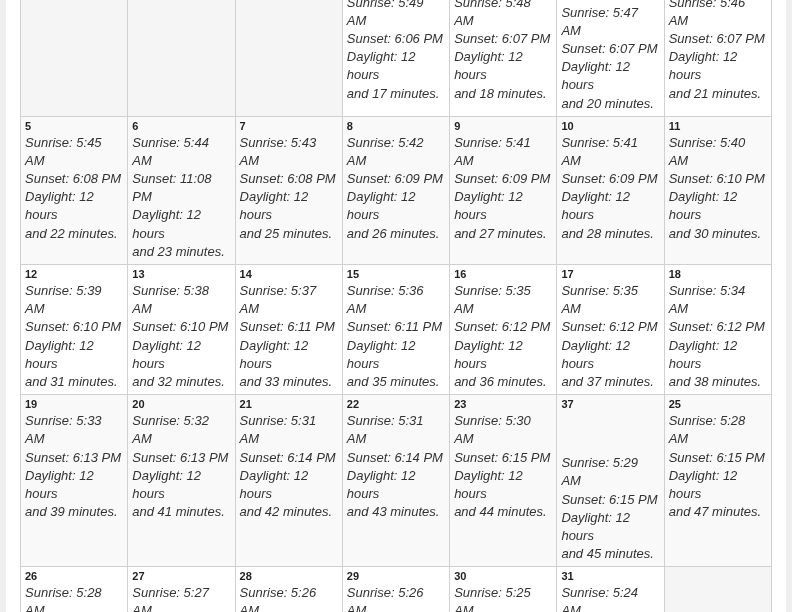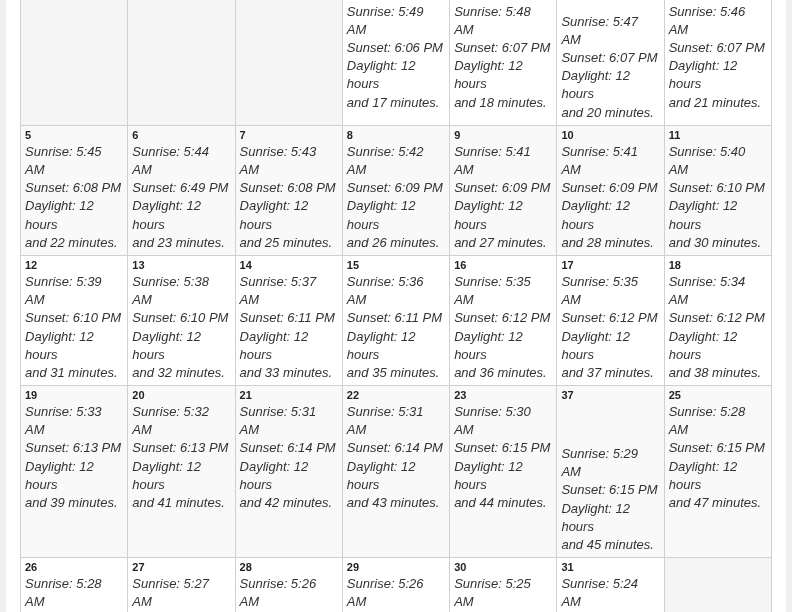"Sunrise: 5:44 AM" div.day-info { text: 6:49 -> 11:08 }
